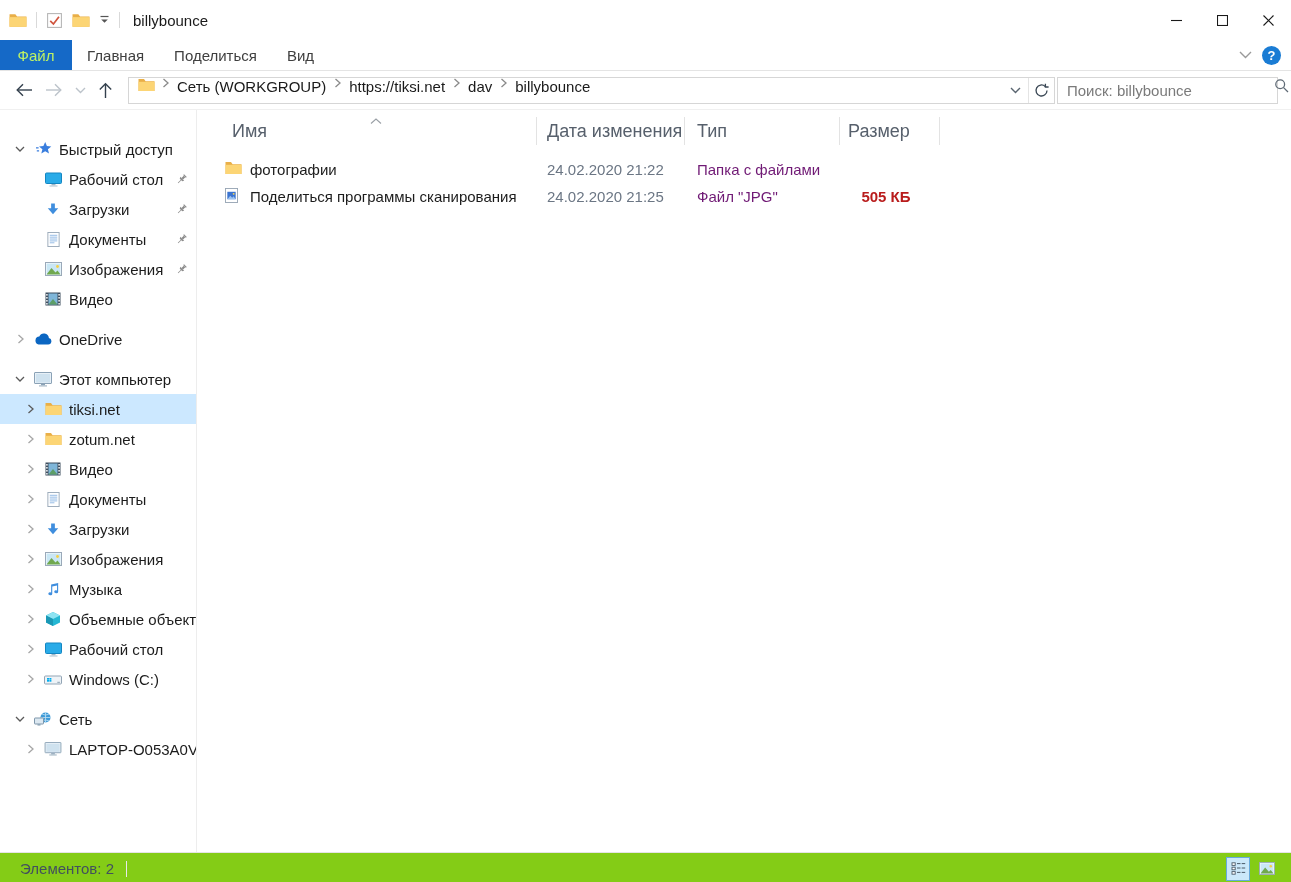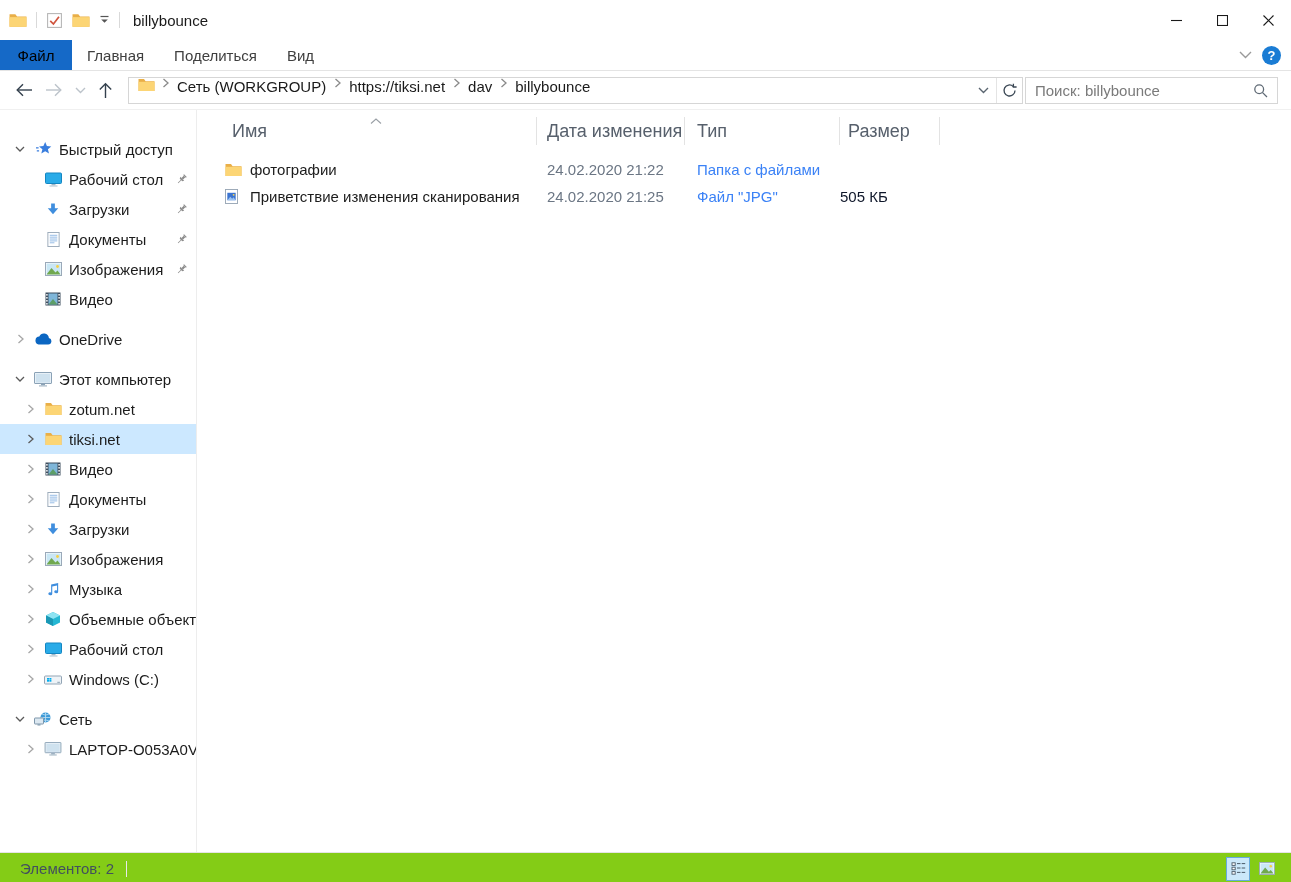"Файл" .tab.file { color: #000000 -> #bef264 }
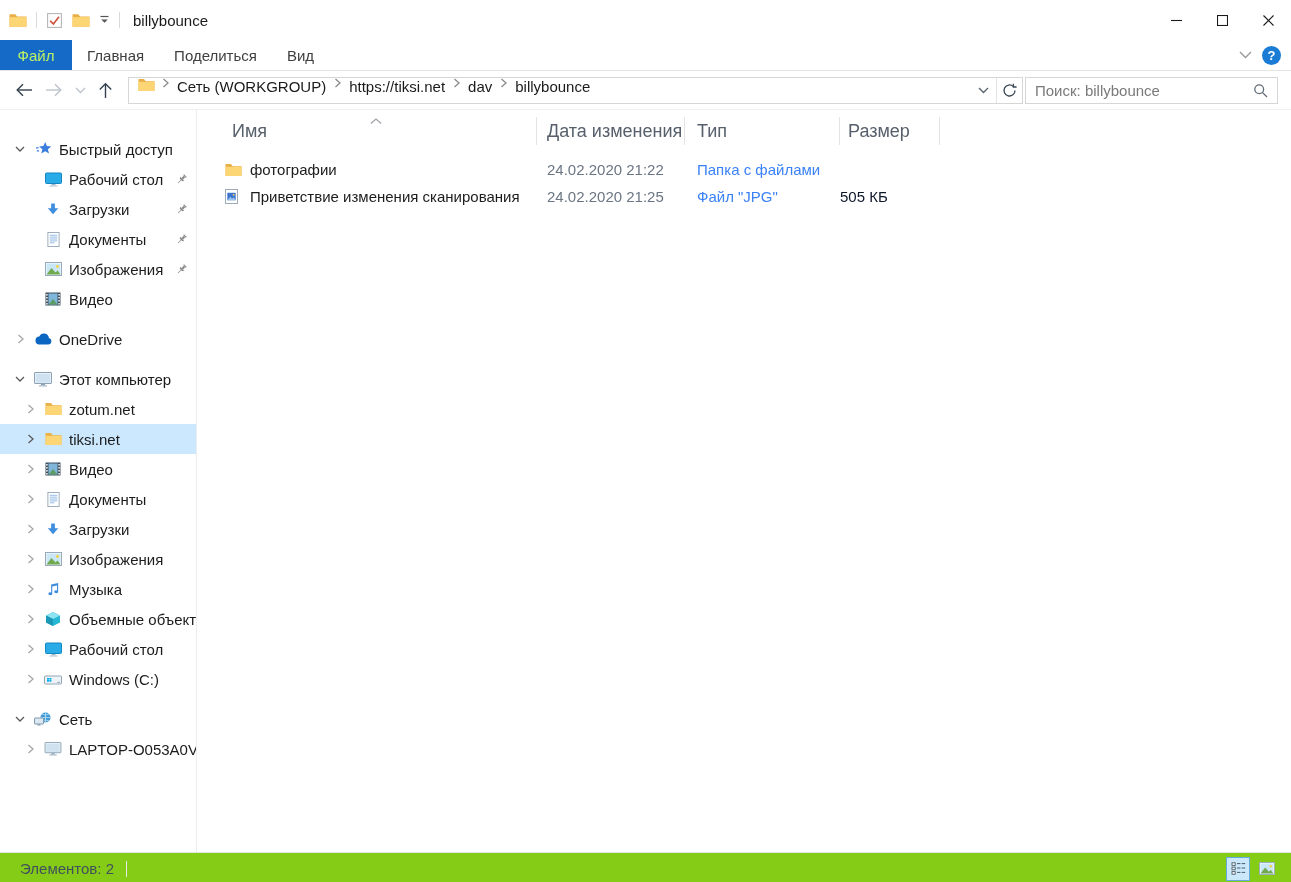"Поиск: billybounce" .searchbox { align-items: center -> none; width: 253px -> 221px }
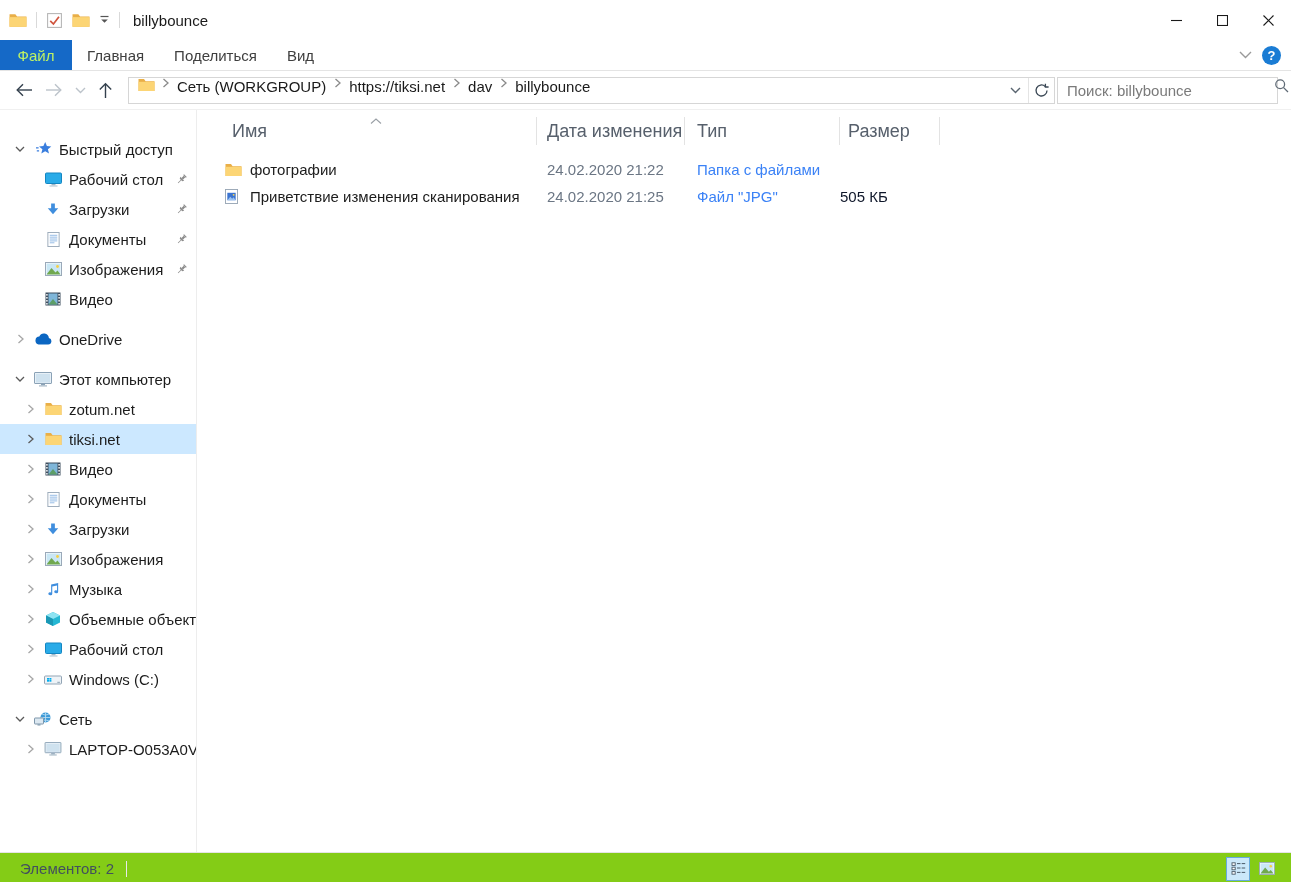"фотографии" .cell.c-name { align-items: center -> none }
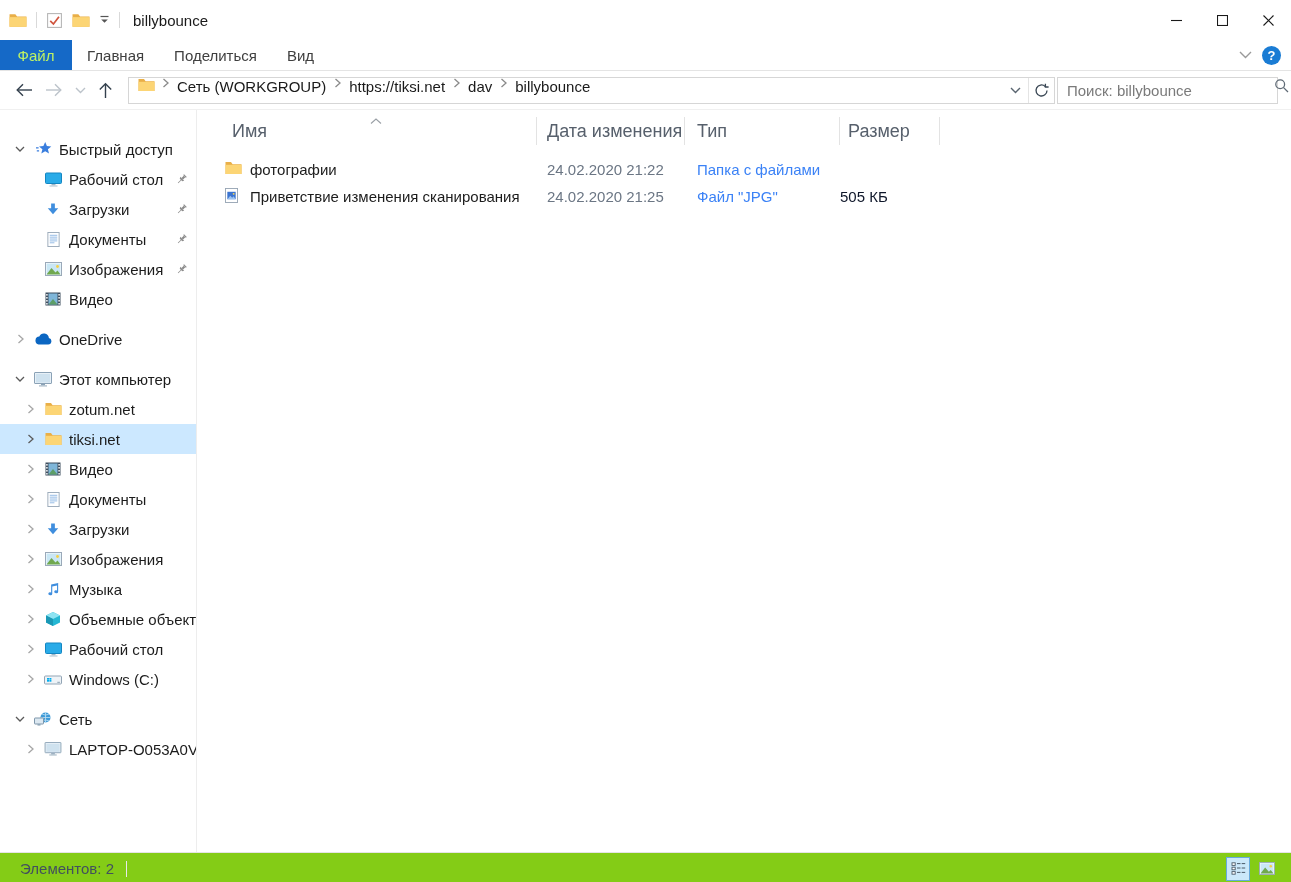"Папка с файлами" .cell.c-type { color: #3b82f6 -> #701a75 }
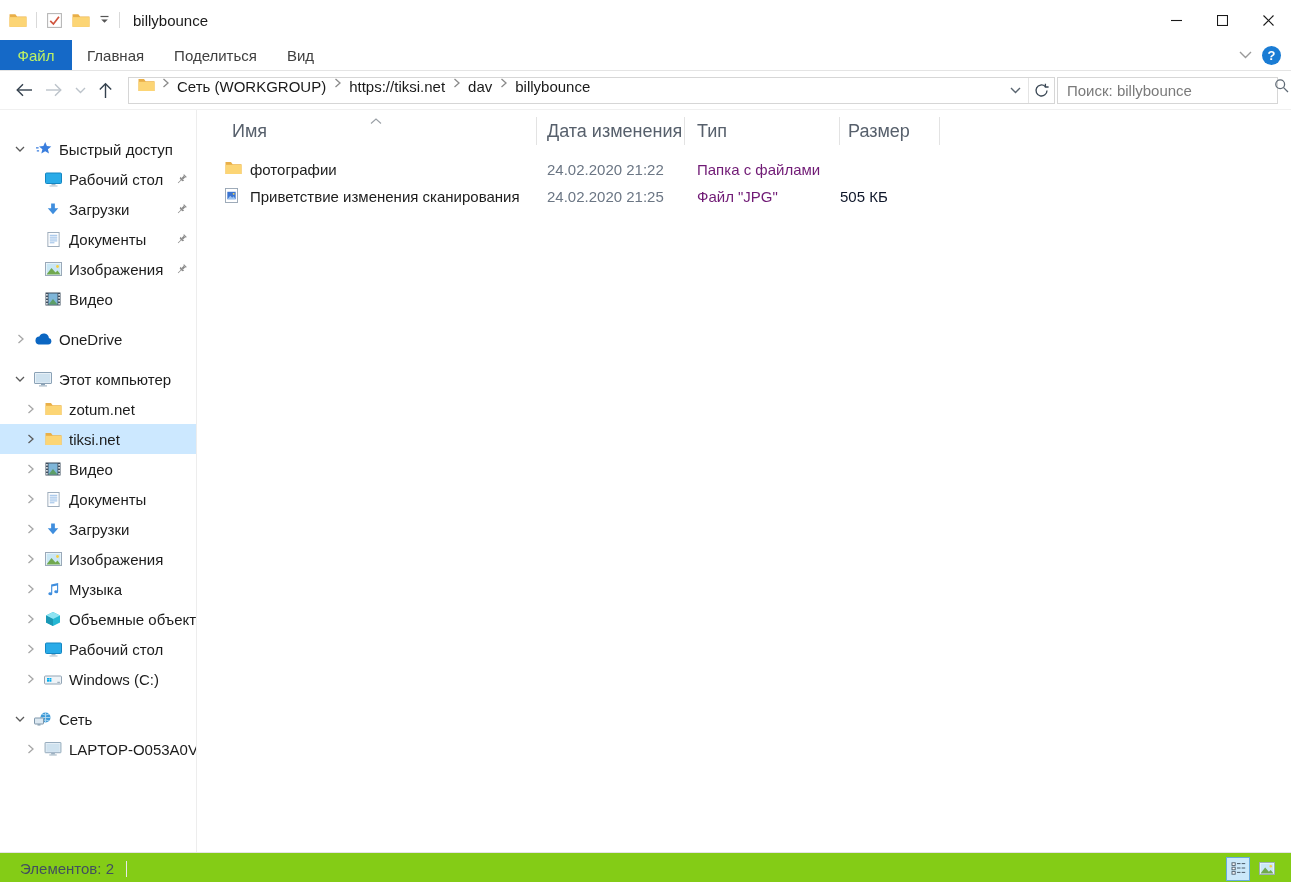"Приветствие изменения сканирования" span { text: Приветствие изменения -> Поделиться программы }
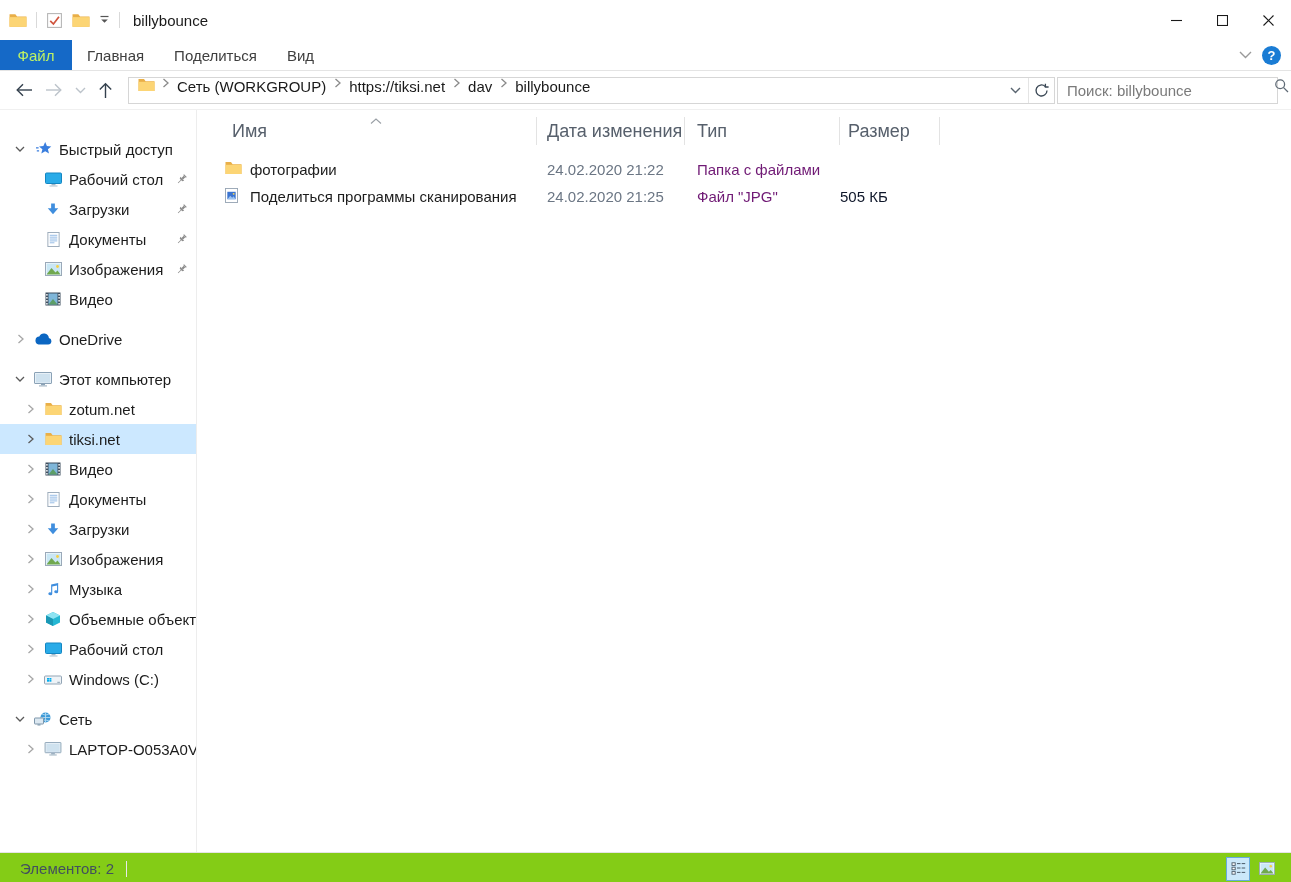"505 КБ" .cell.c-size { color: #0f172a -> #b91c1c; font-weight: none -> bold; text-align: left -> center }
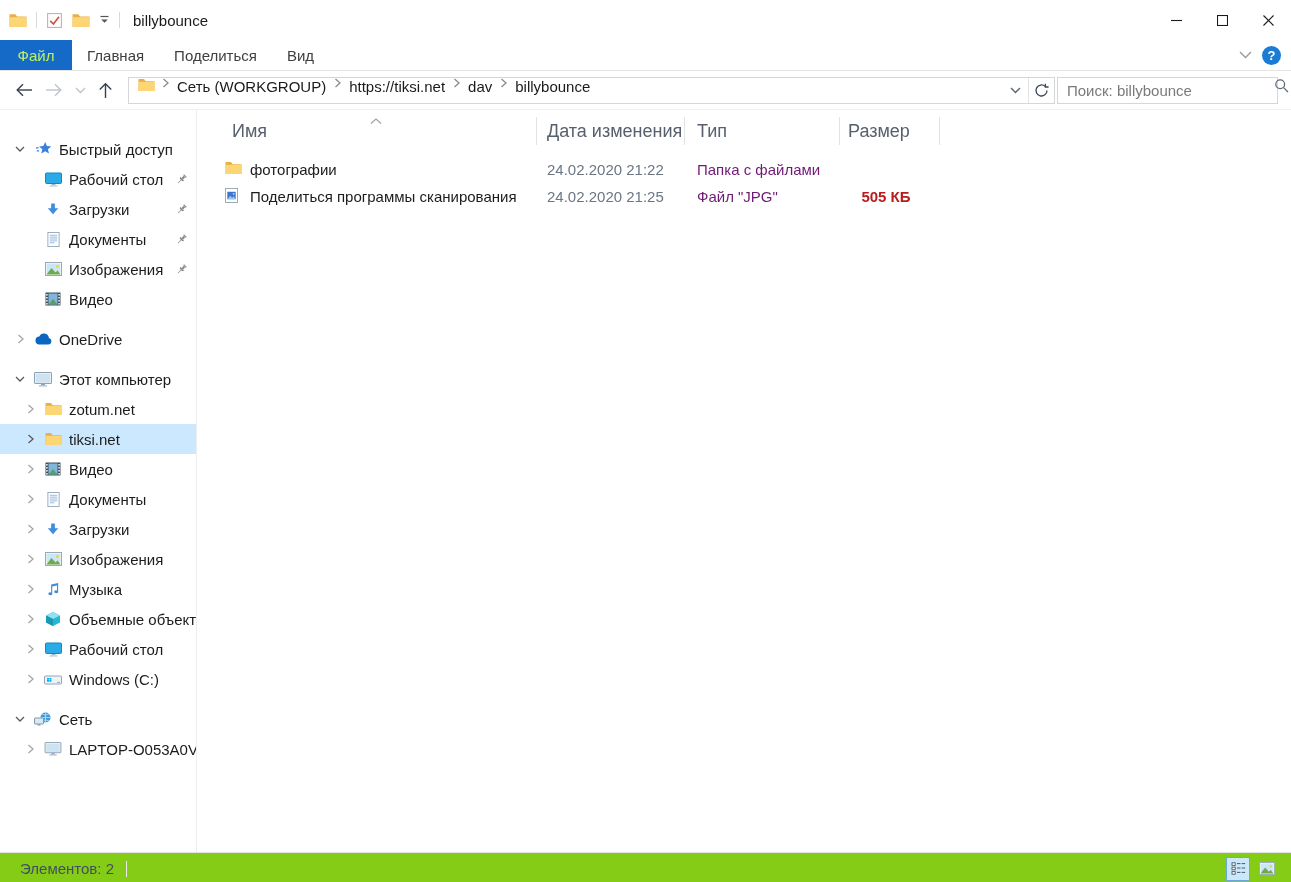"zotum.net" div.srow { order: before "tiksi.net" -> after "tiksi.net" }
